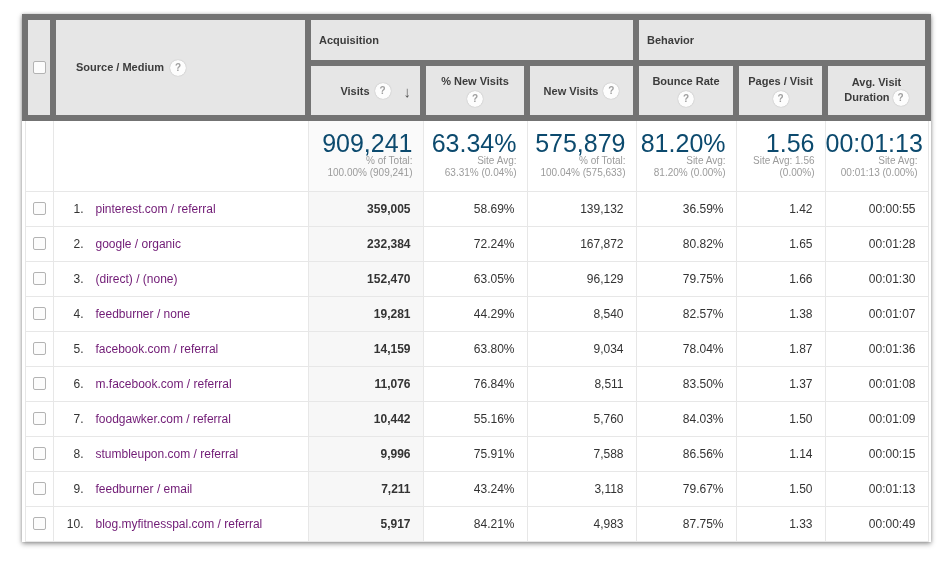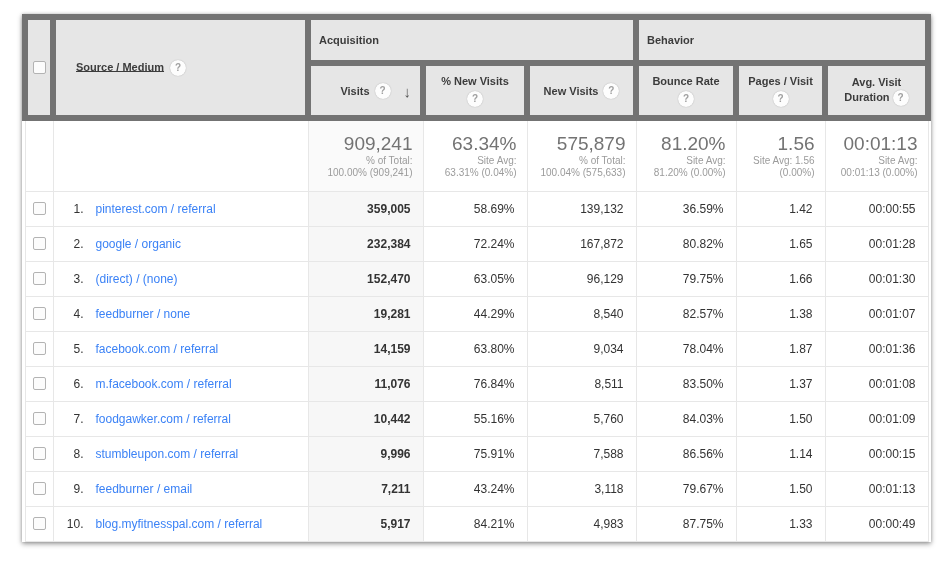"Source / Medium ?" th.source-head { text-decoration: underline -> none }
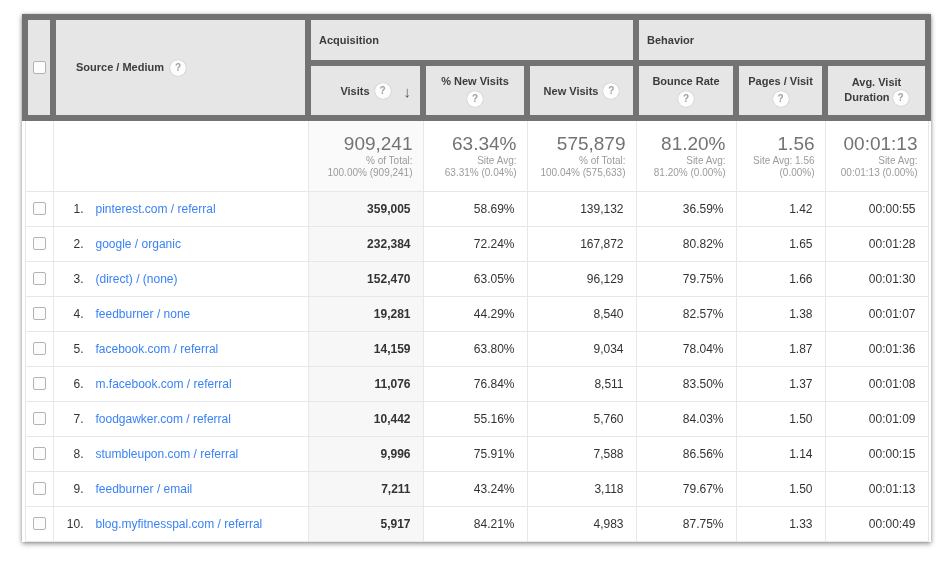"909,241" .sum-val { color: #737373 -> #0c4a6e; font-size: 19px -> 25px }
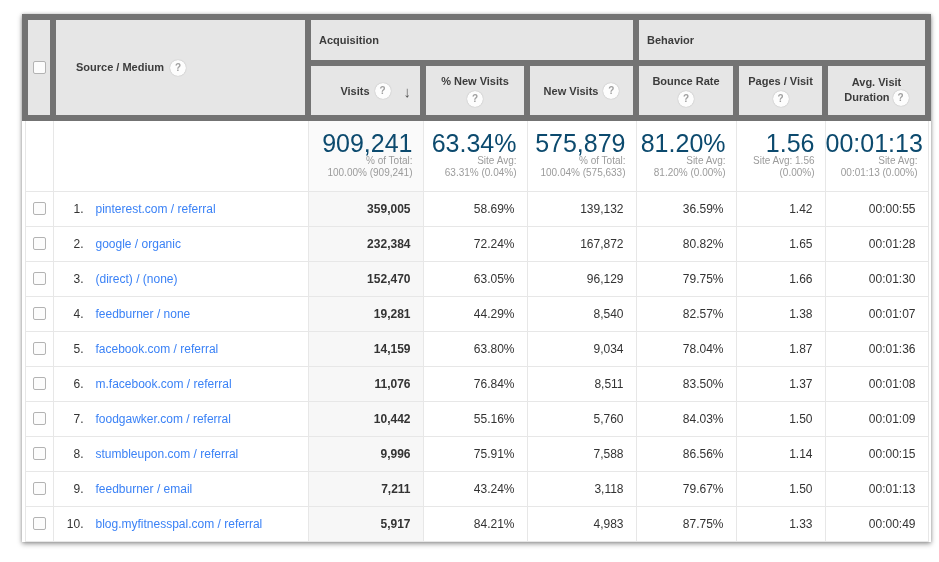"pinterest.com / referral" a.sm-link { color: #3b82f6 -> #701a75 }
